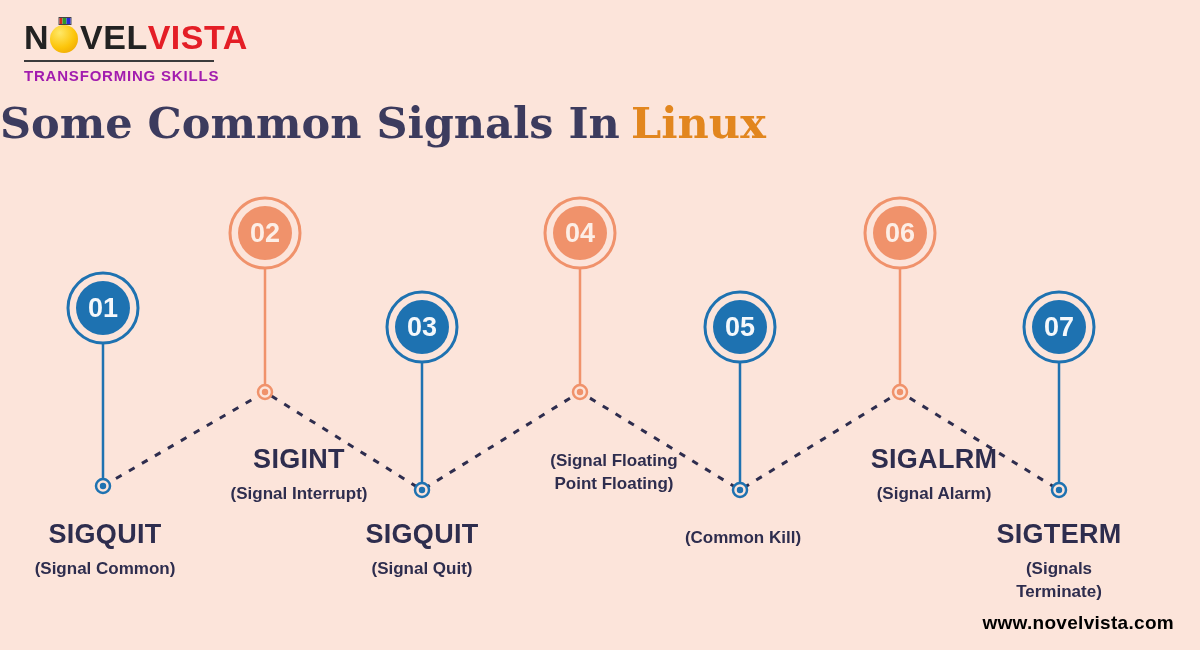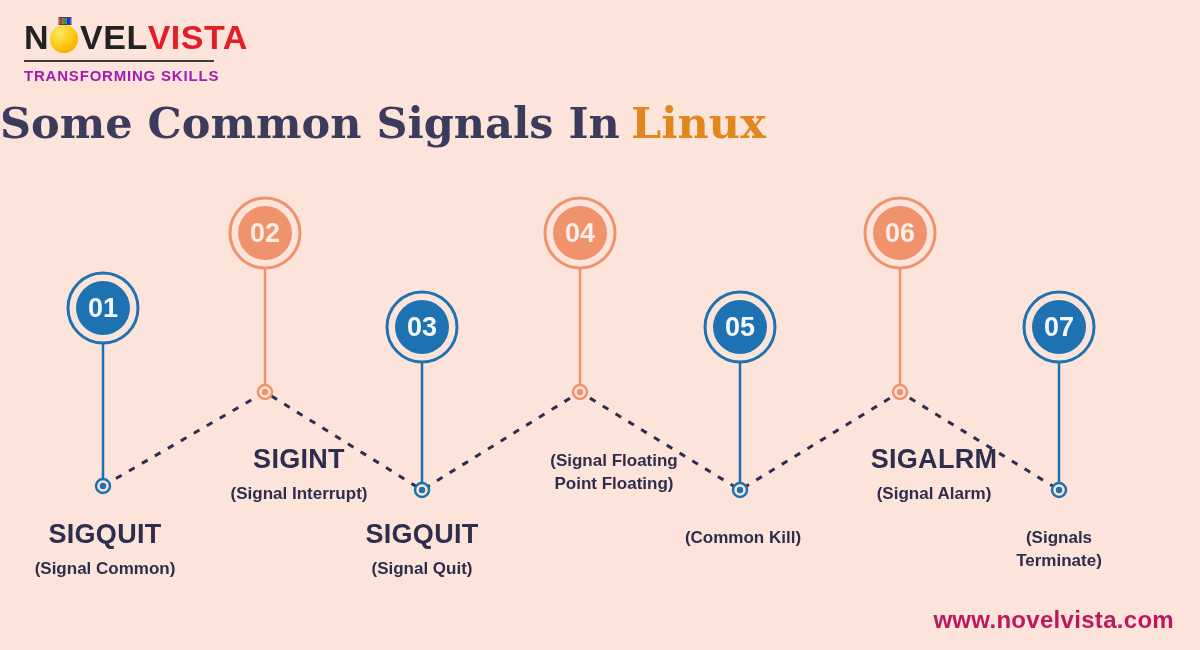"SIGTERM" div.name { html: none -> <div>SIGTERM</div> }
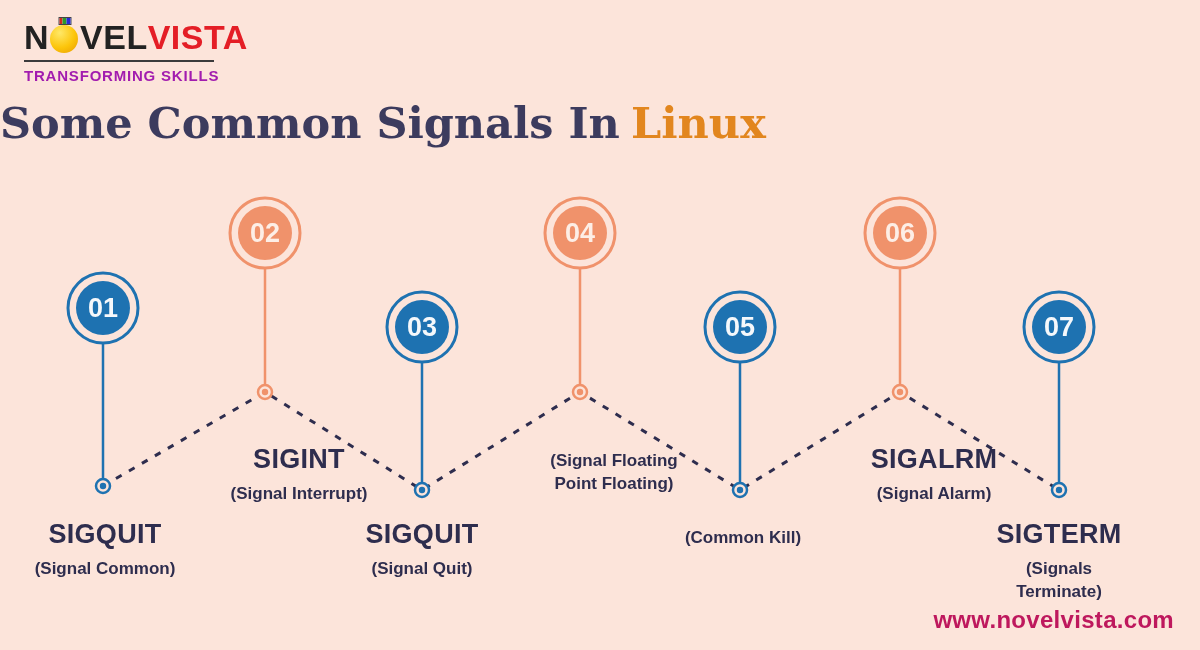"www.novelvista.com" .footer { color: #be185d -> #000000; font-size: 24px -> 19px }
